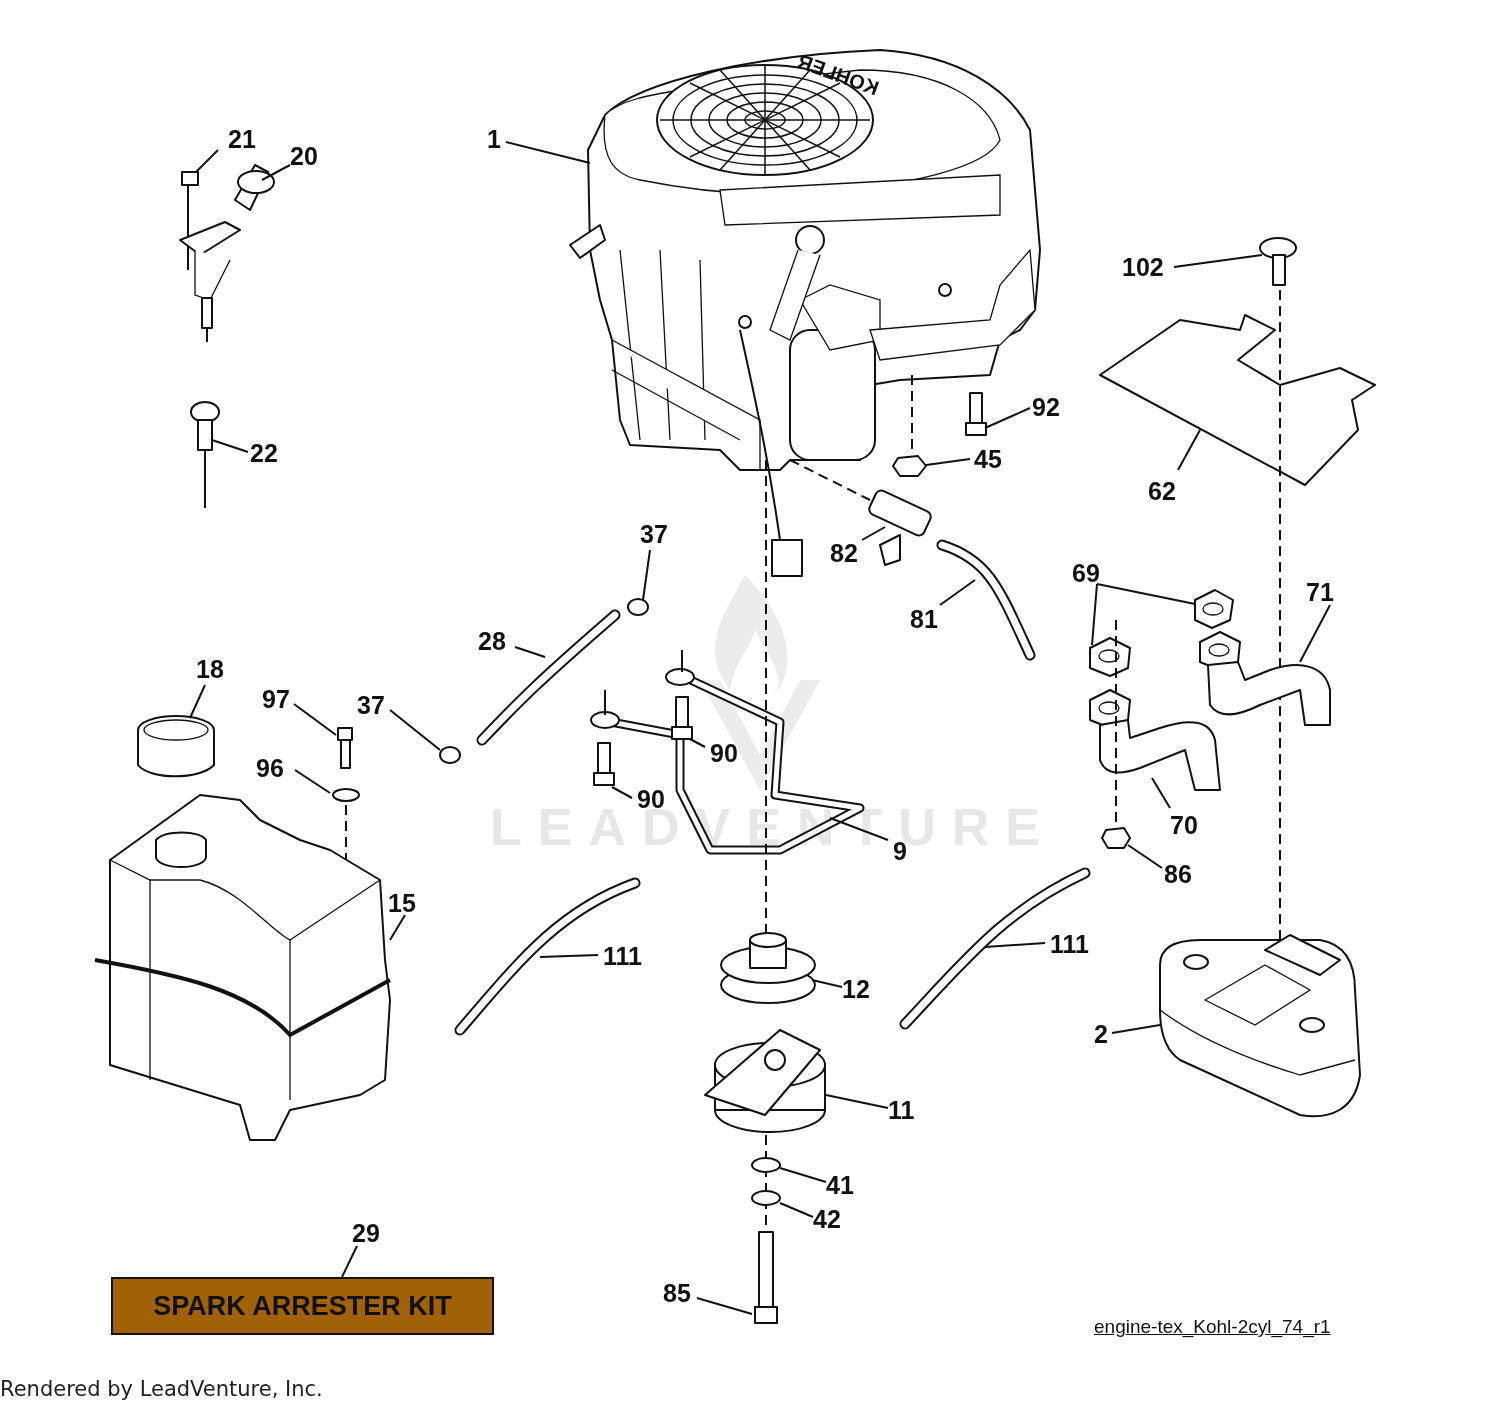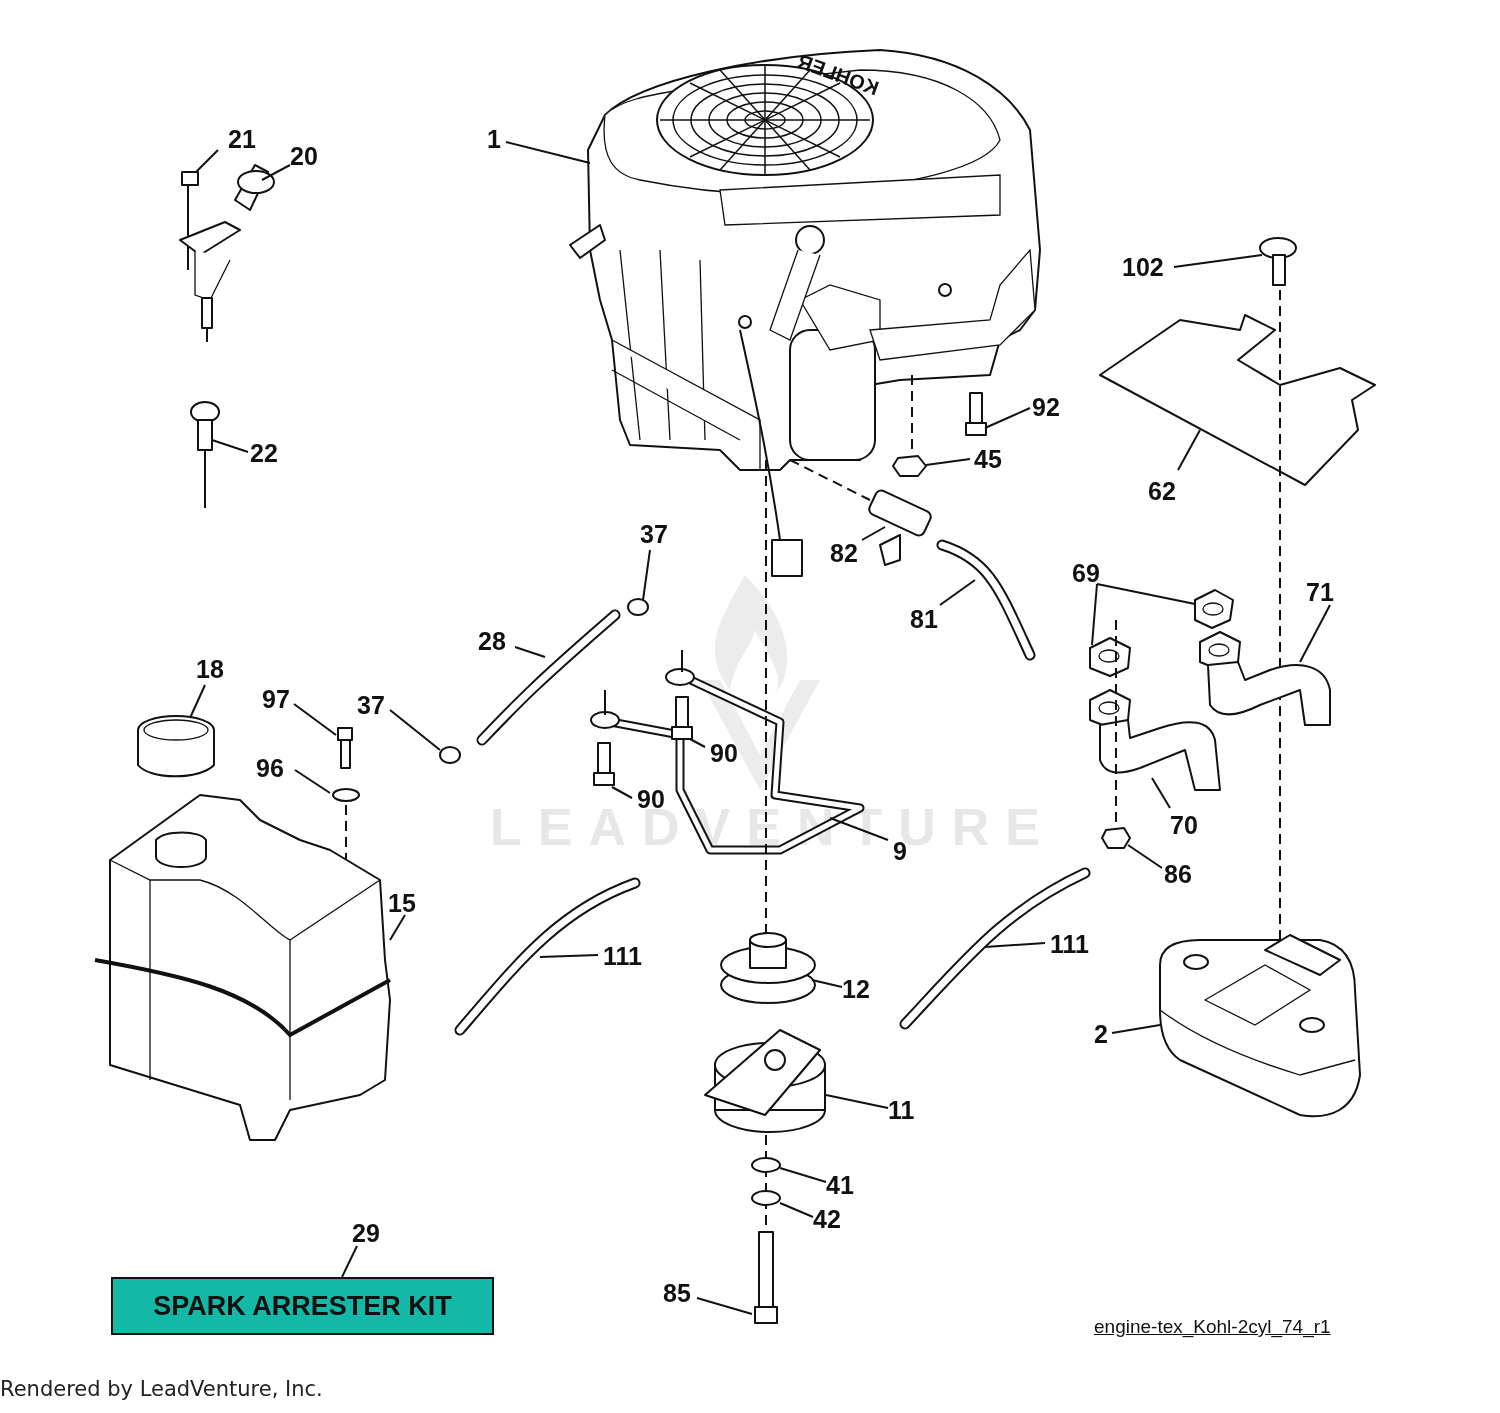"SPARK ARRESTER KIT" .kitbox { background: #14b8a6 -> #a16207 }
